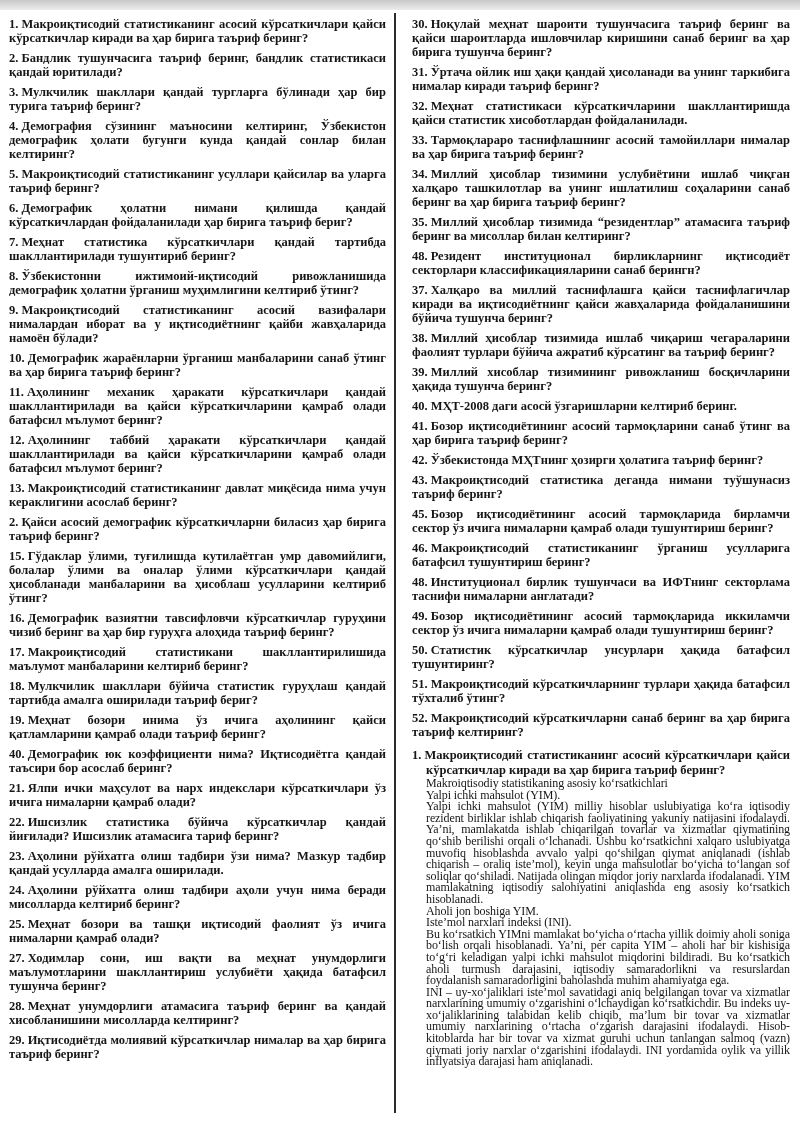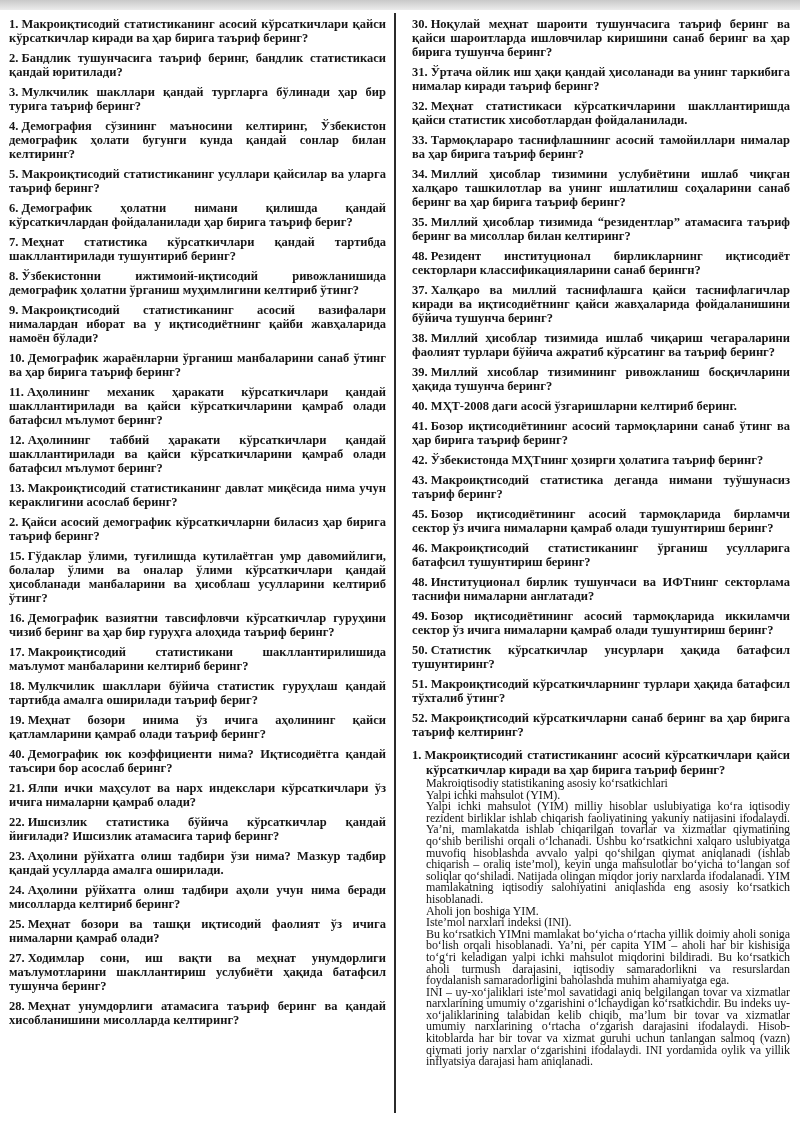"29. Иқтисодиётда молиявий кўрсаткичлар" p.q { html: none -> <p><span>29.</span><span>Иқтисодиётда молиявий кўрсаткичлар нималар ва ҳар бирига таъриф беринг?</span></p> }
